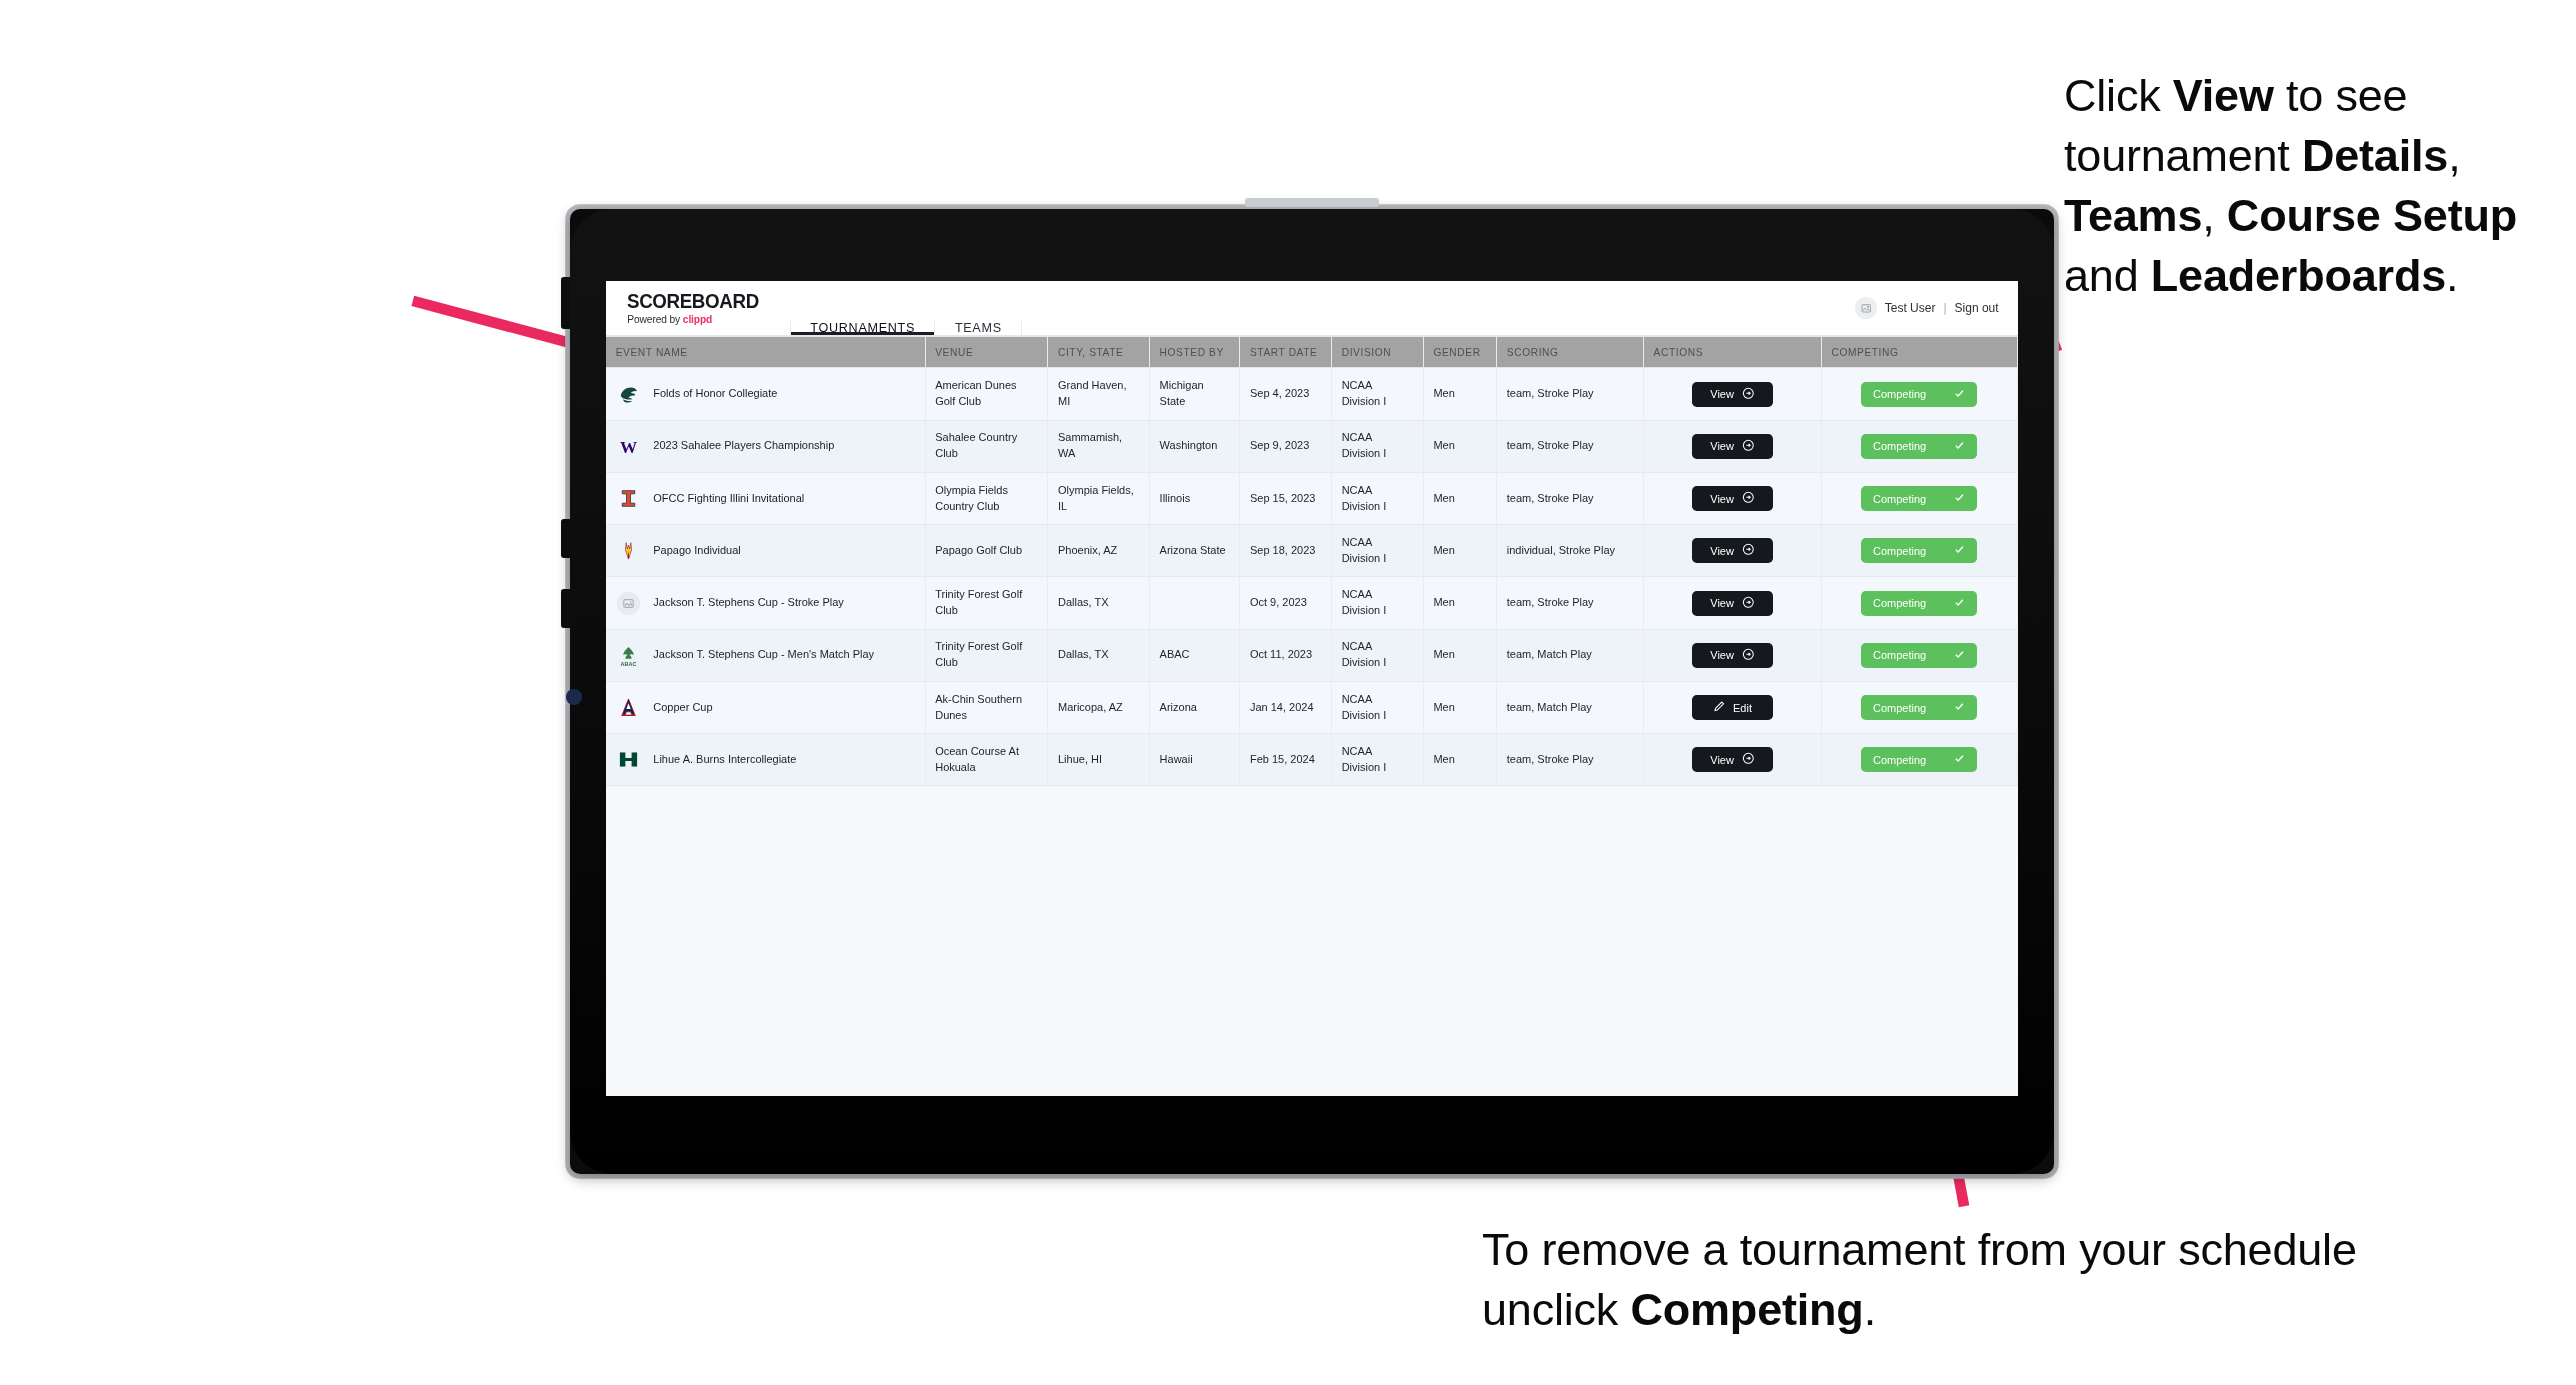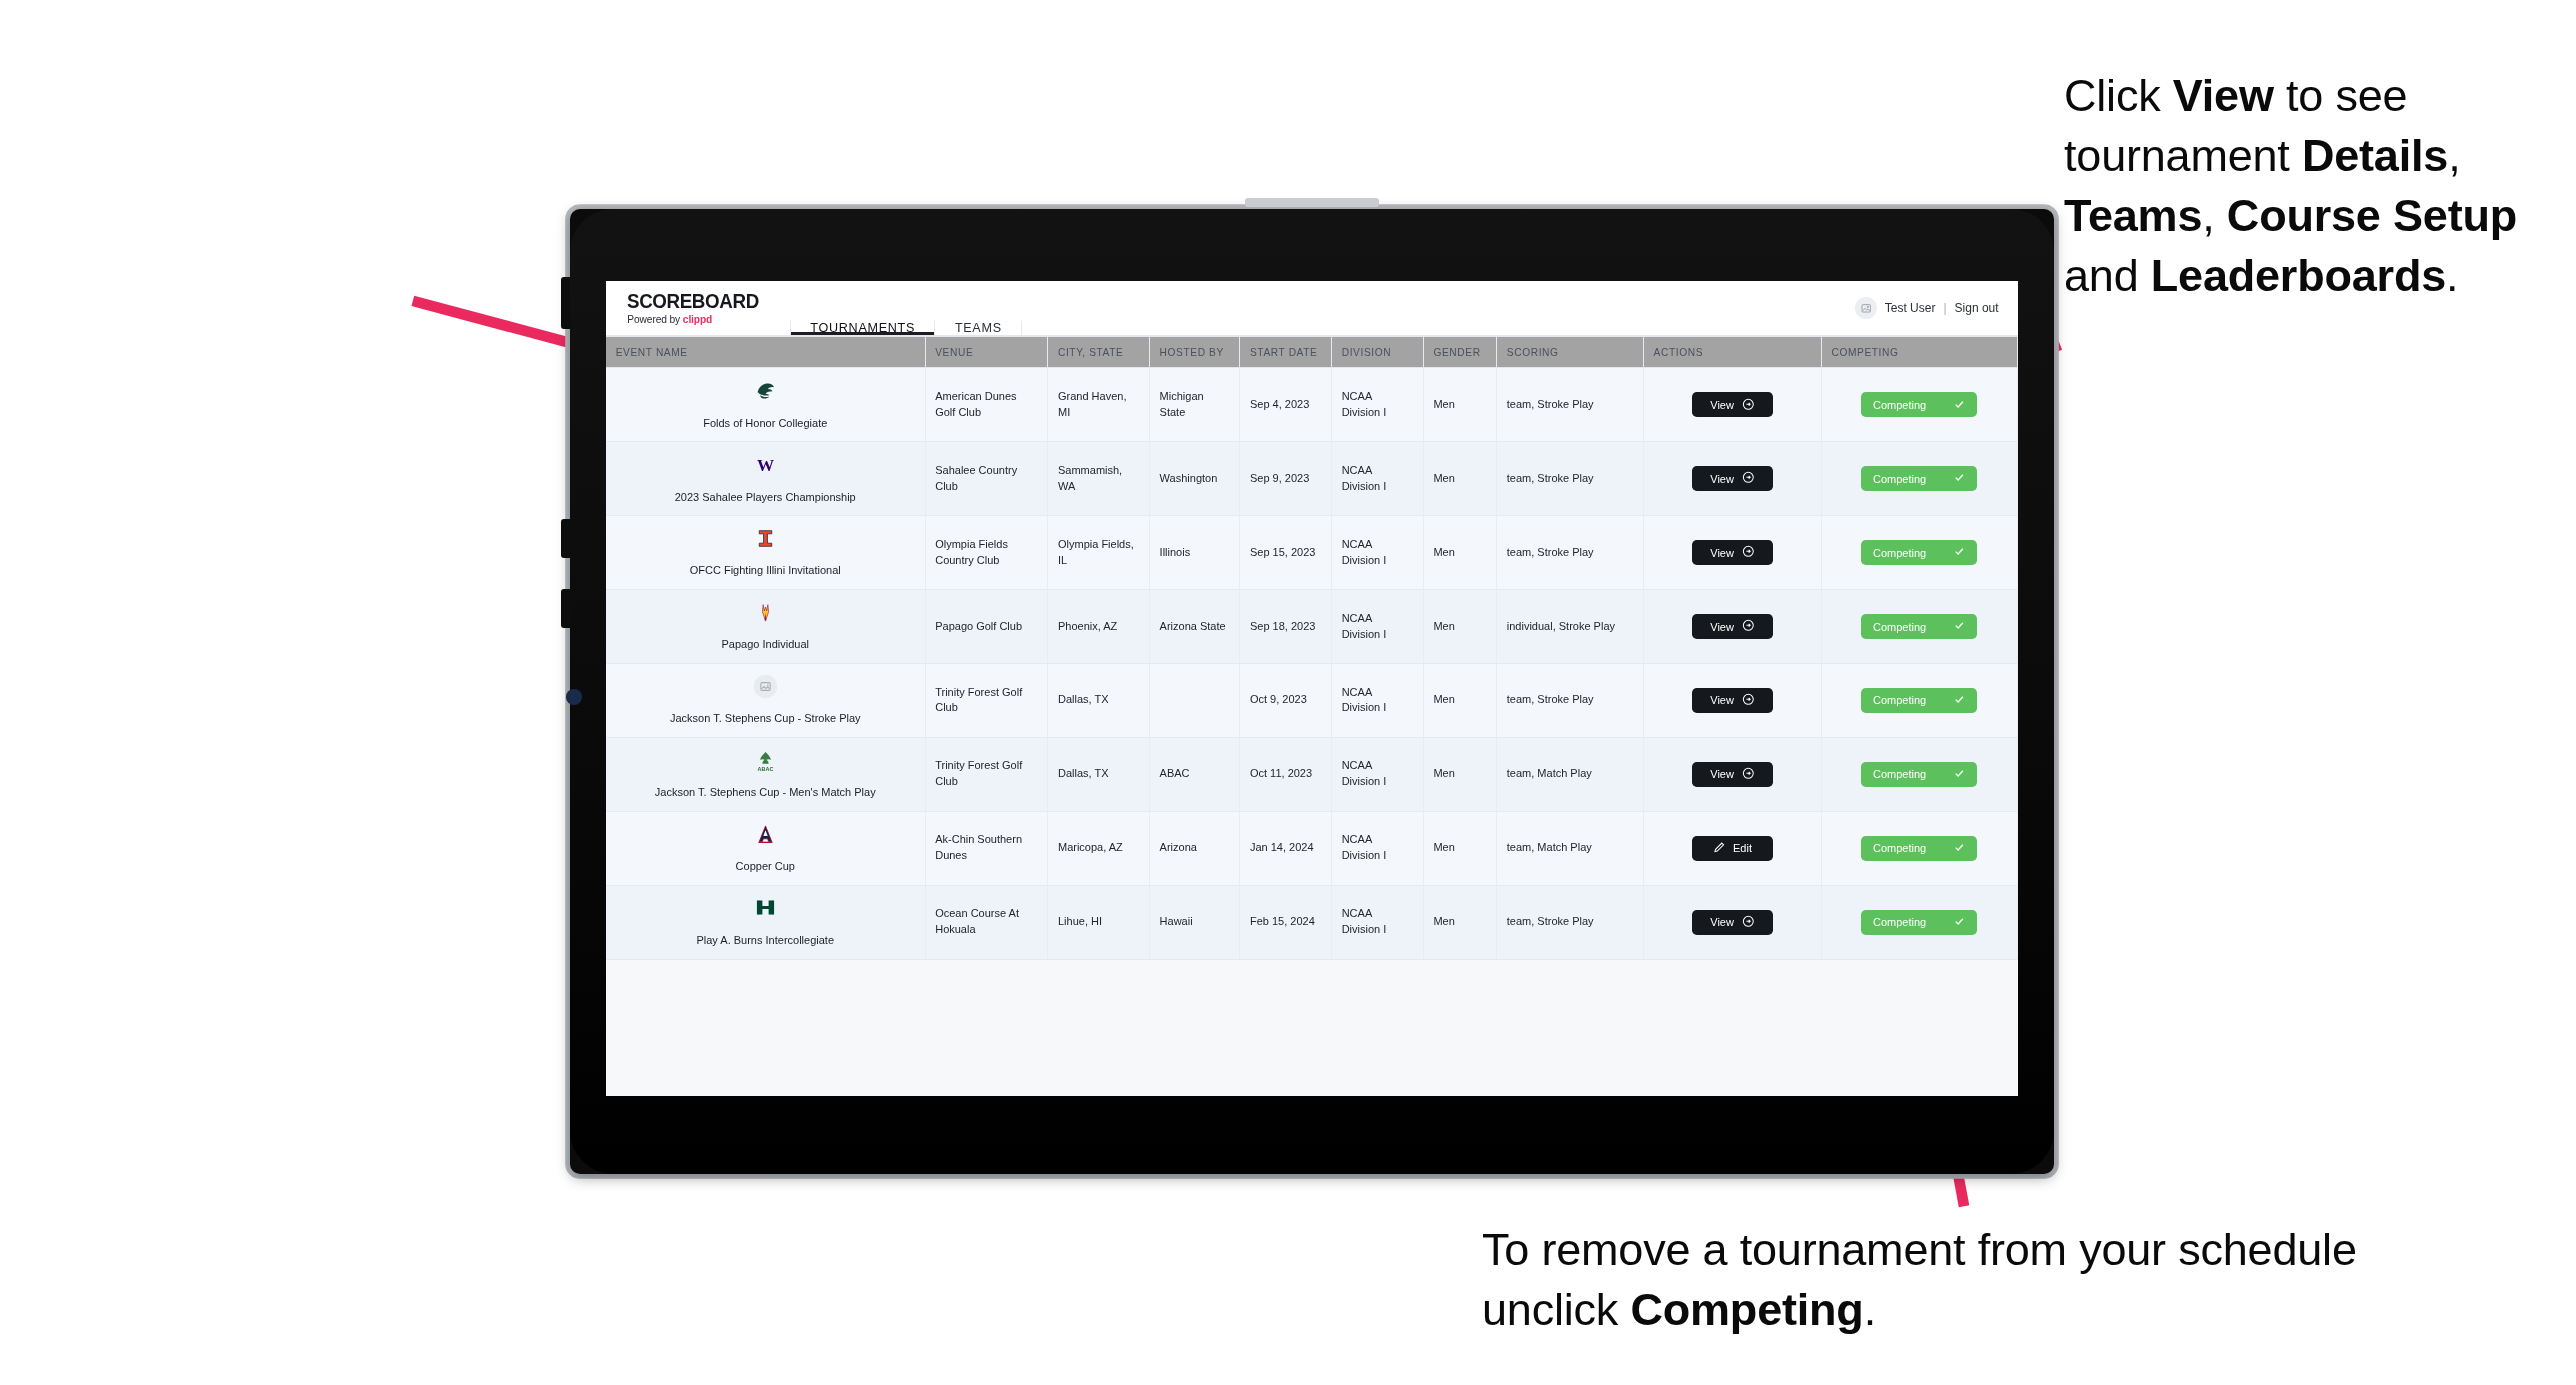"Folds of Honor Collegiate" .evt { flex-direction: column -> none }
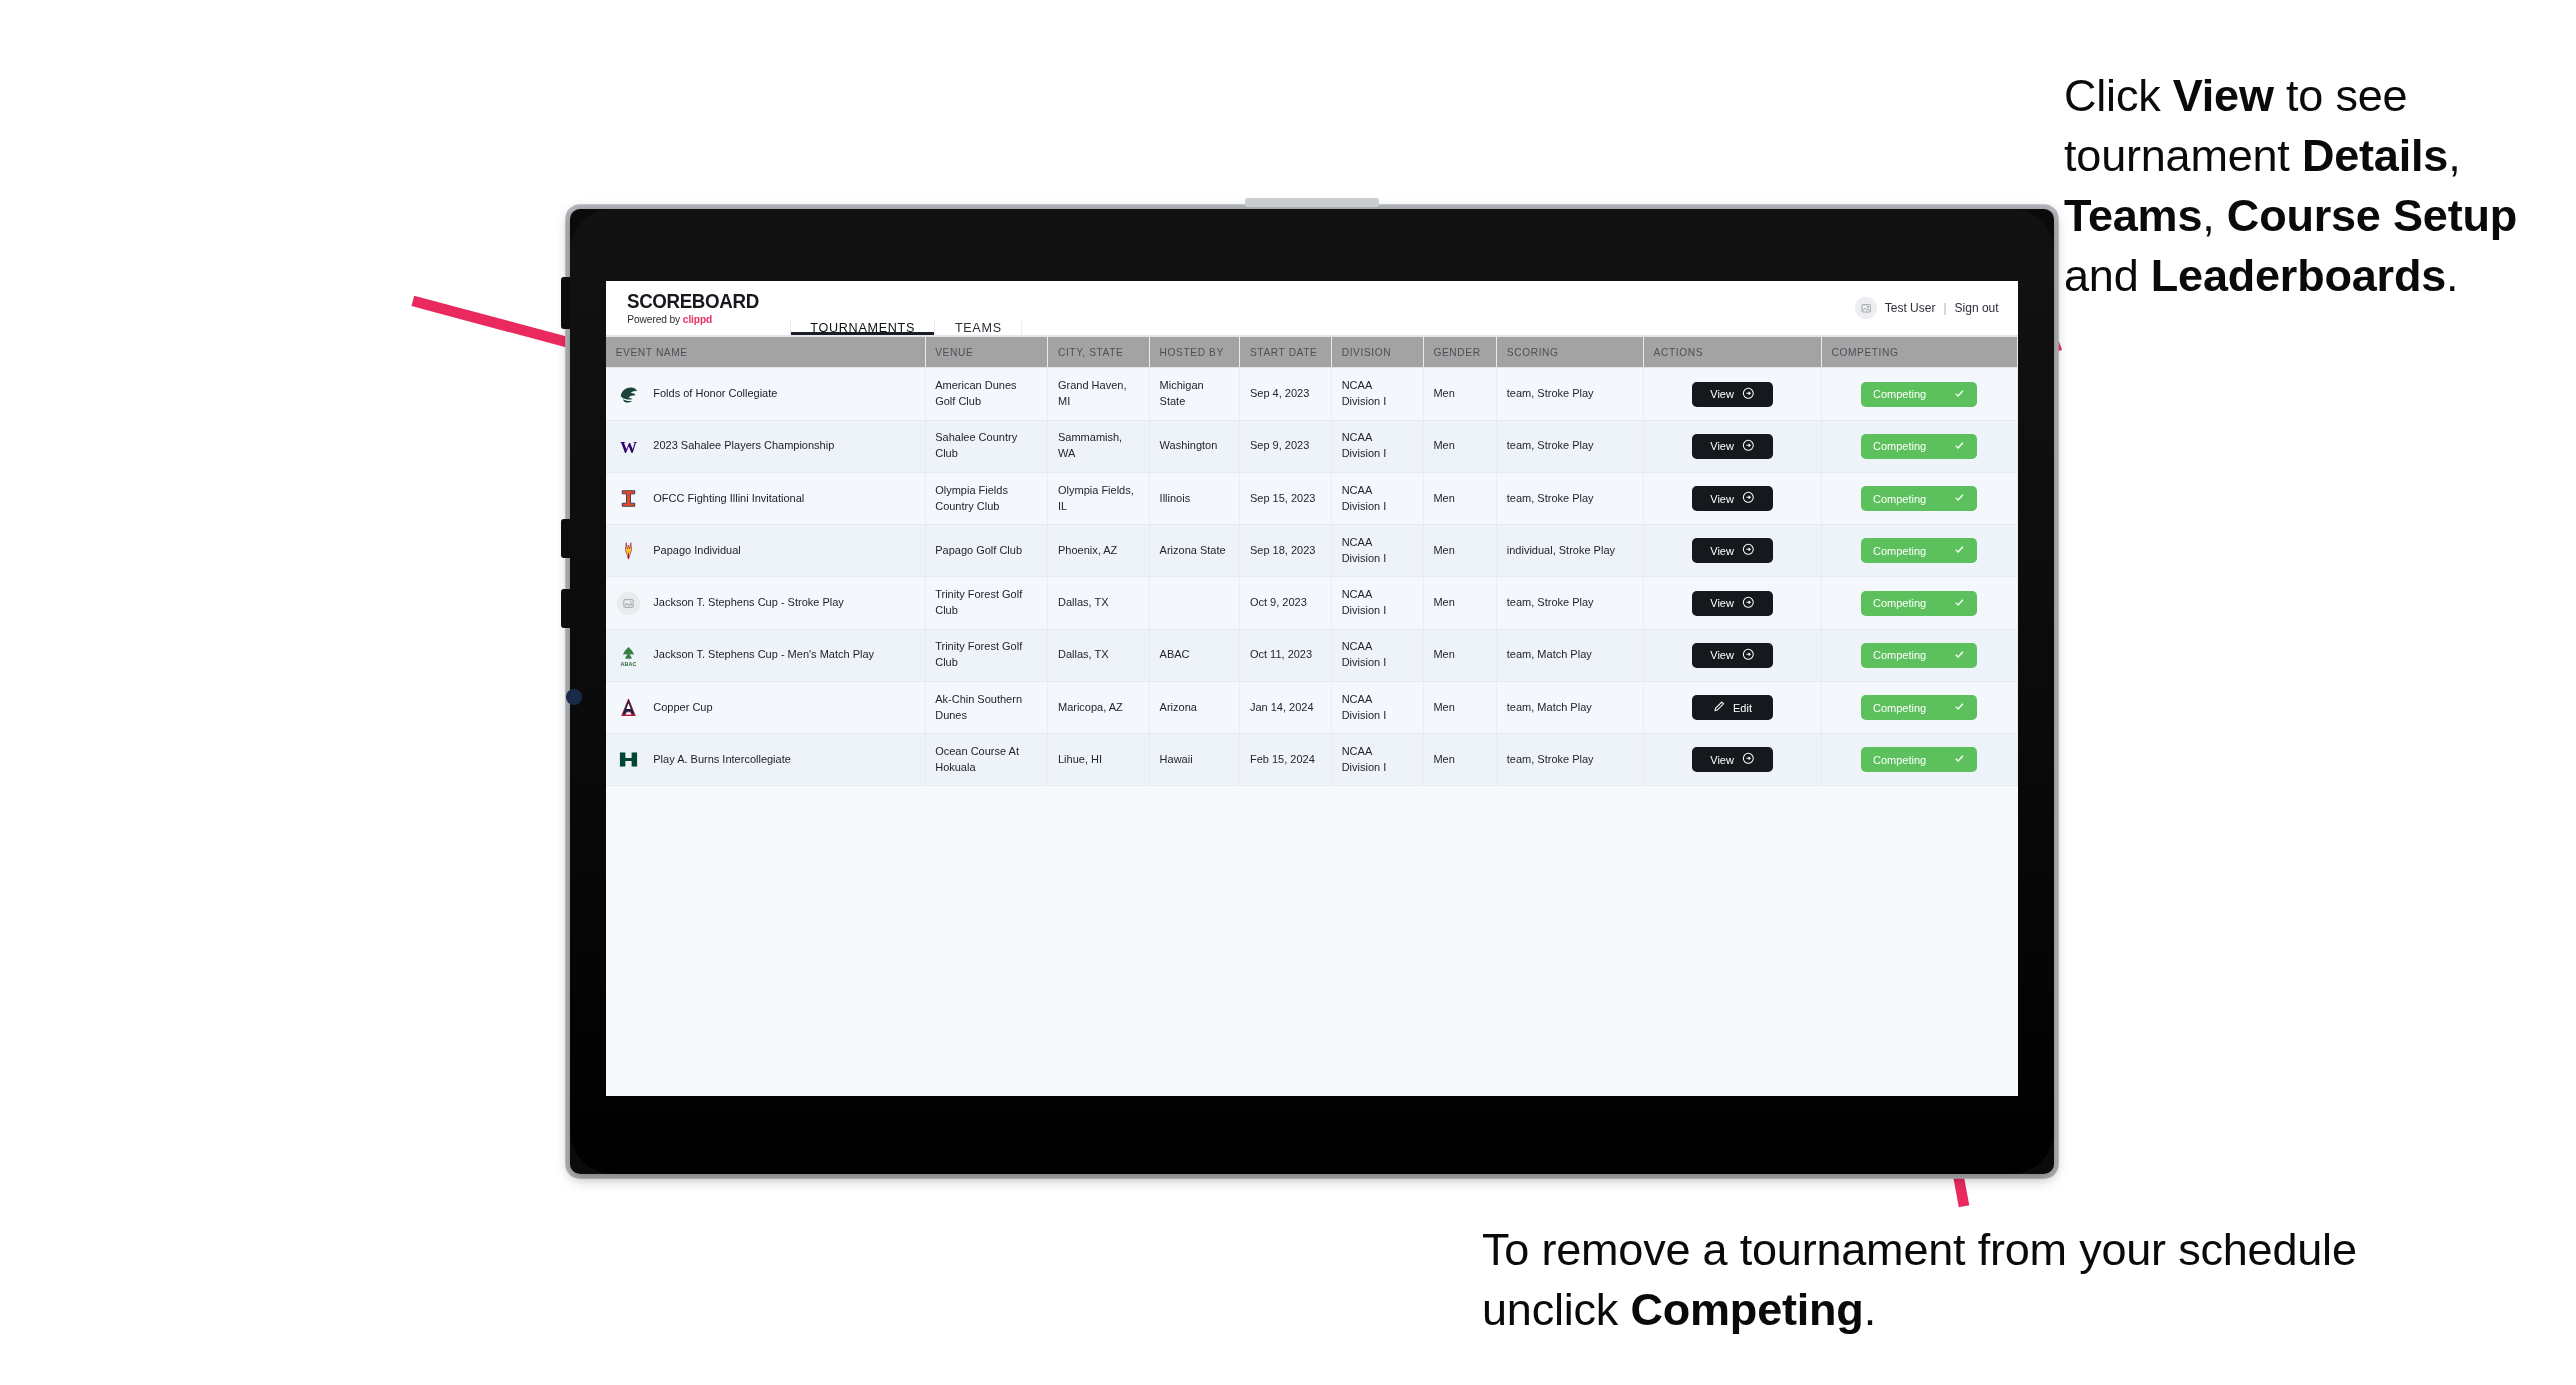"Play A. Burns Intercollegiate" span.evt-name { text: Play -> Lihue }
